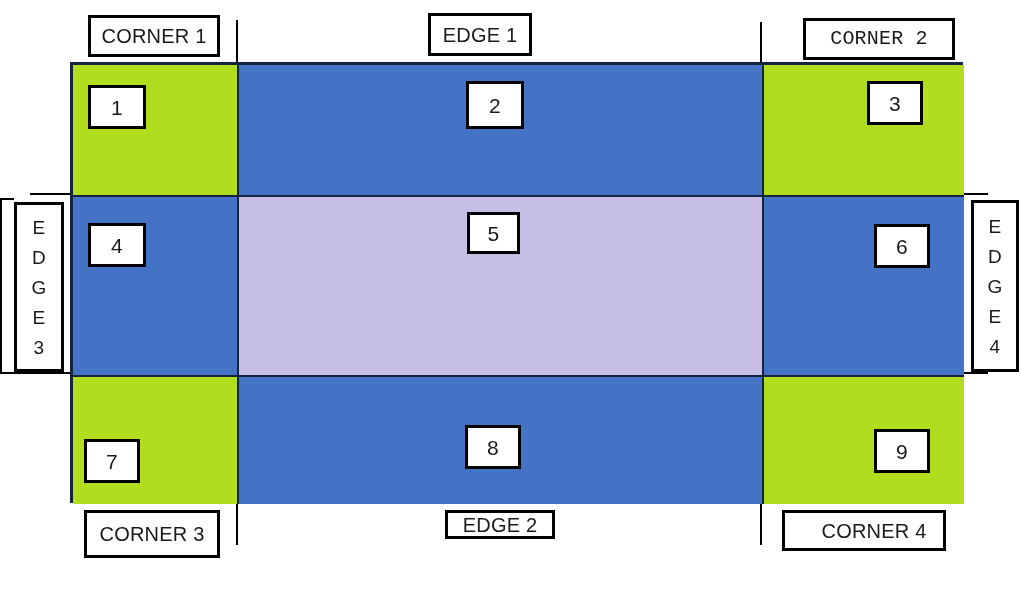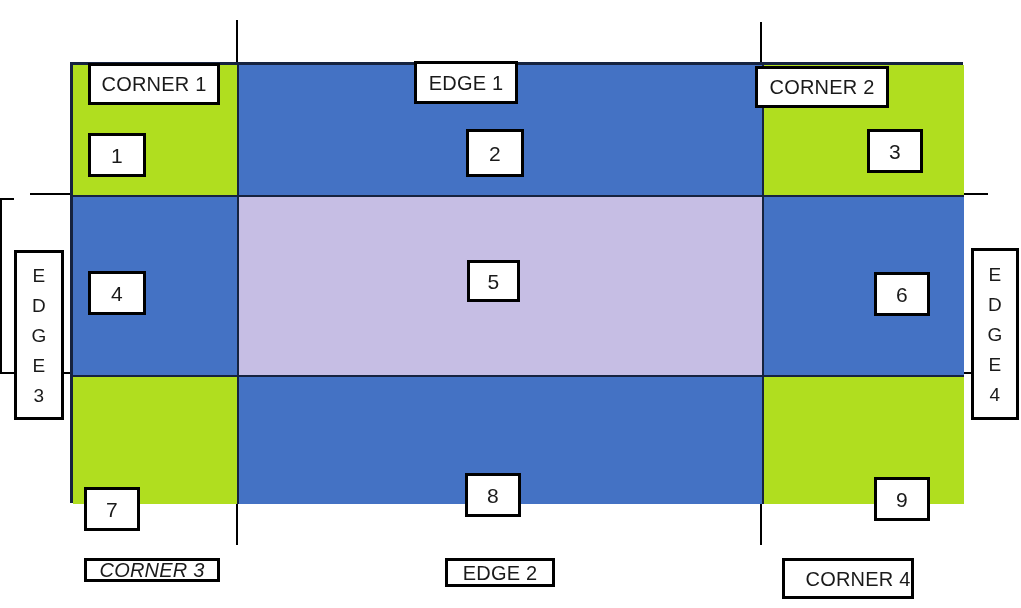"CORNER 1" .box { margin-top: 48px -> none }
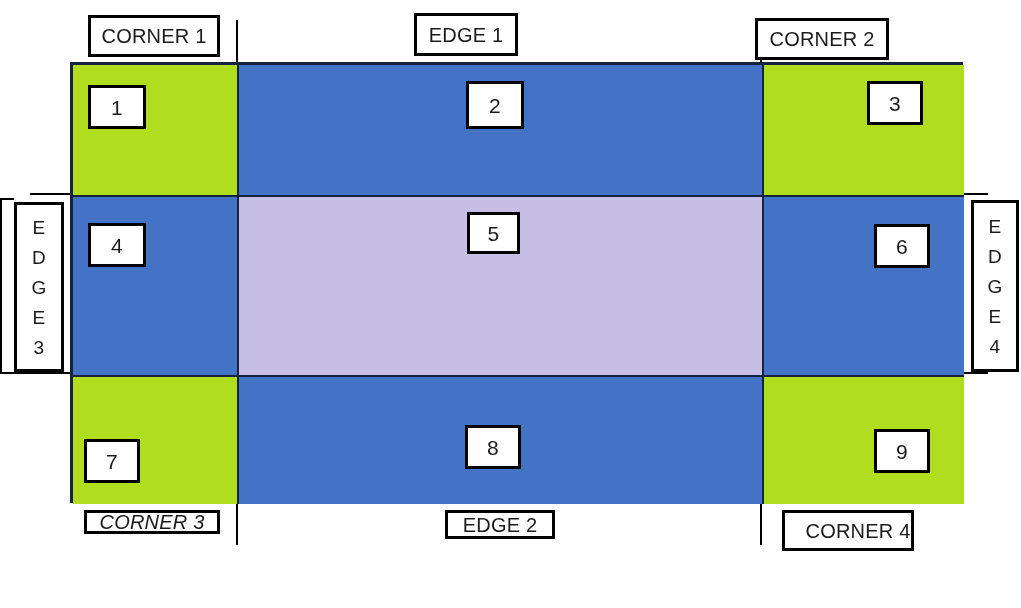"EDGE 1" div.box { left: 414px -> 428px }
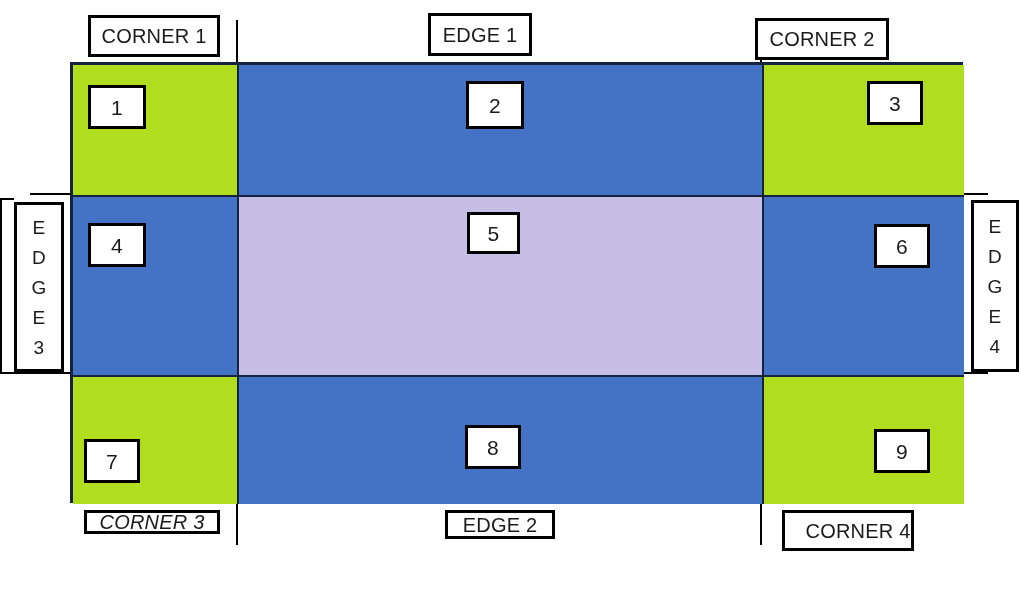"CORNER 2" div.box { font-family: none -> Liberation Mono, monospace; left: 755px -> 803px; width: 134px -> 152px }
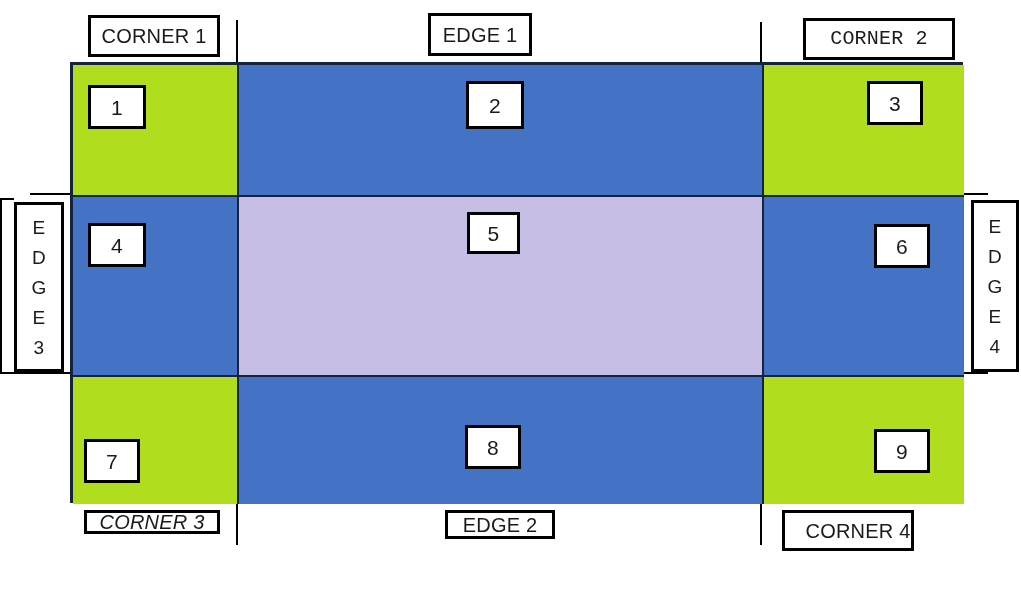"CORNER 3" div.box { font-style: italic -> none; height: 24px -> 48px }
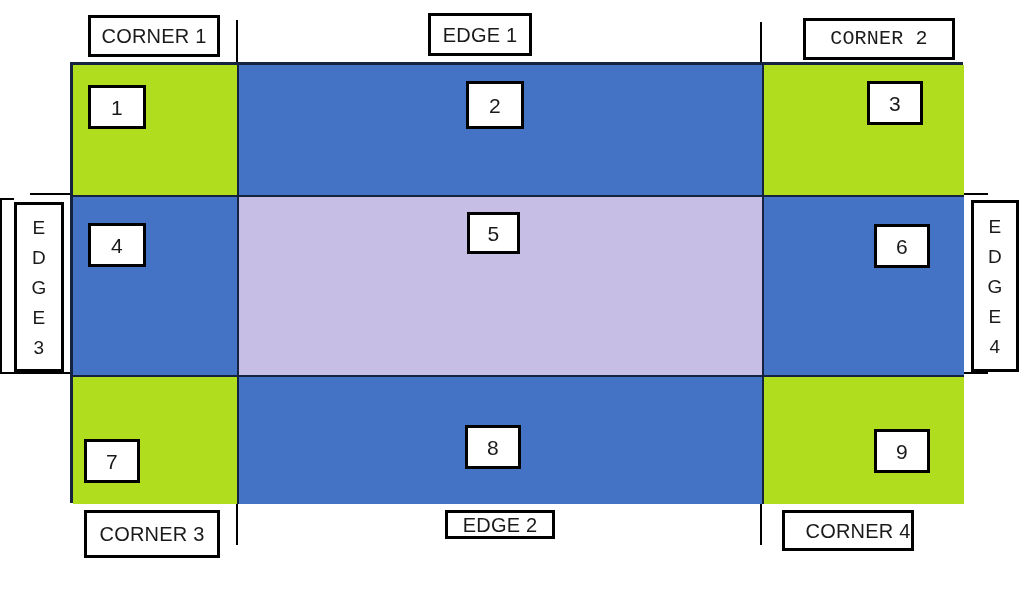"CORNER 4" div.box { width: 132px -> 164px }
